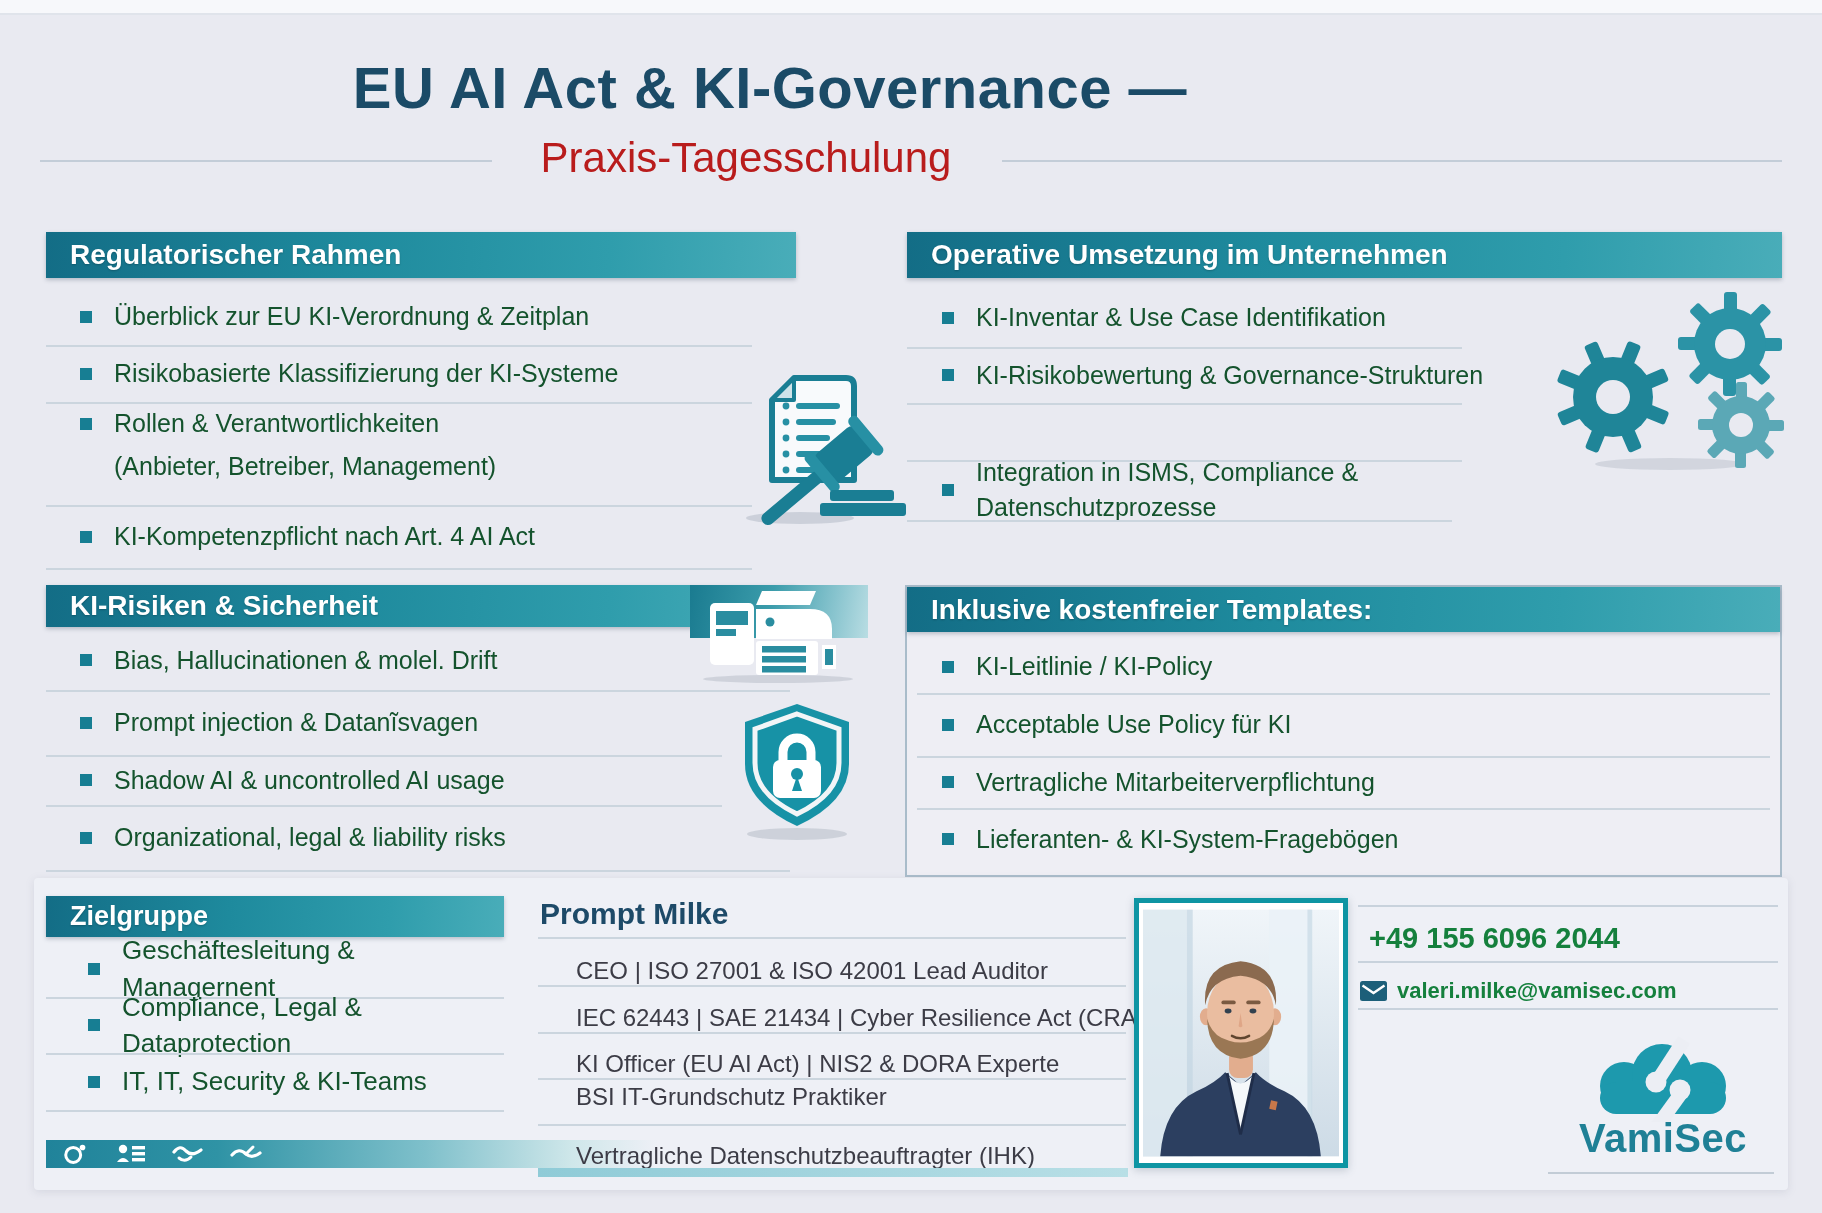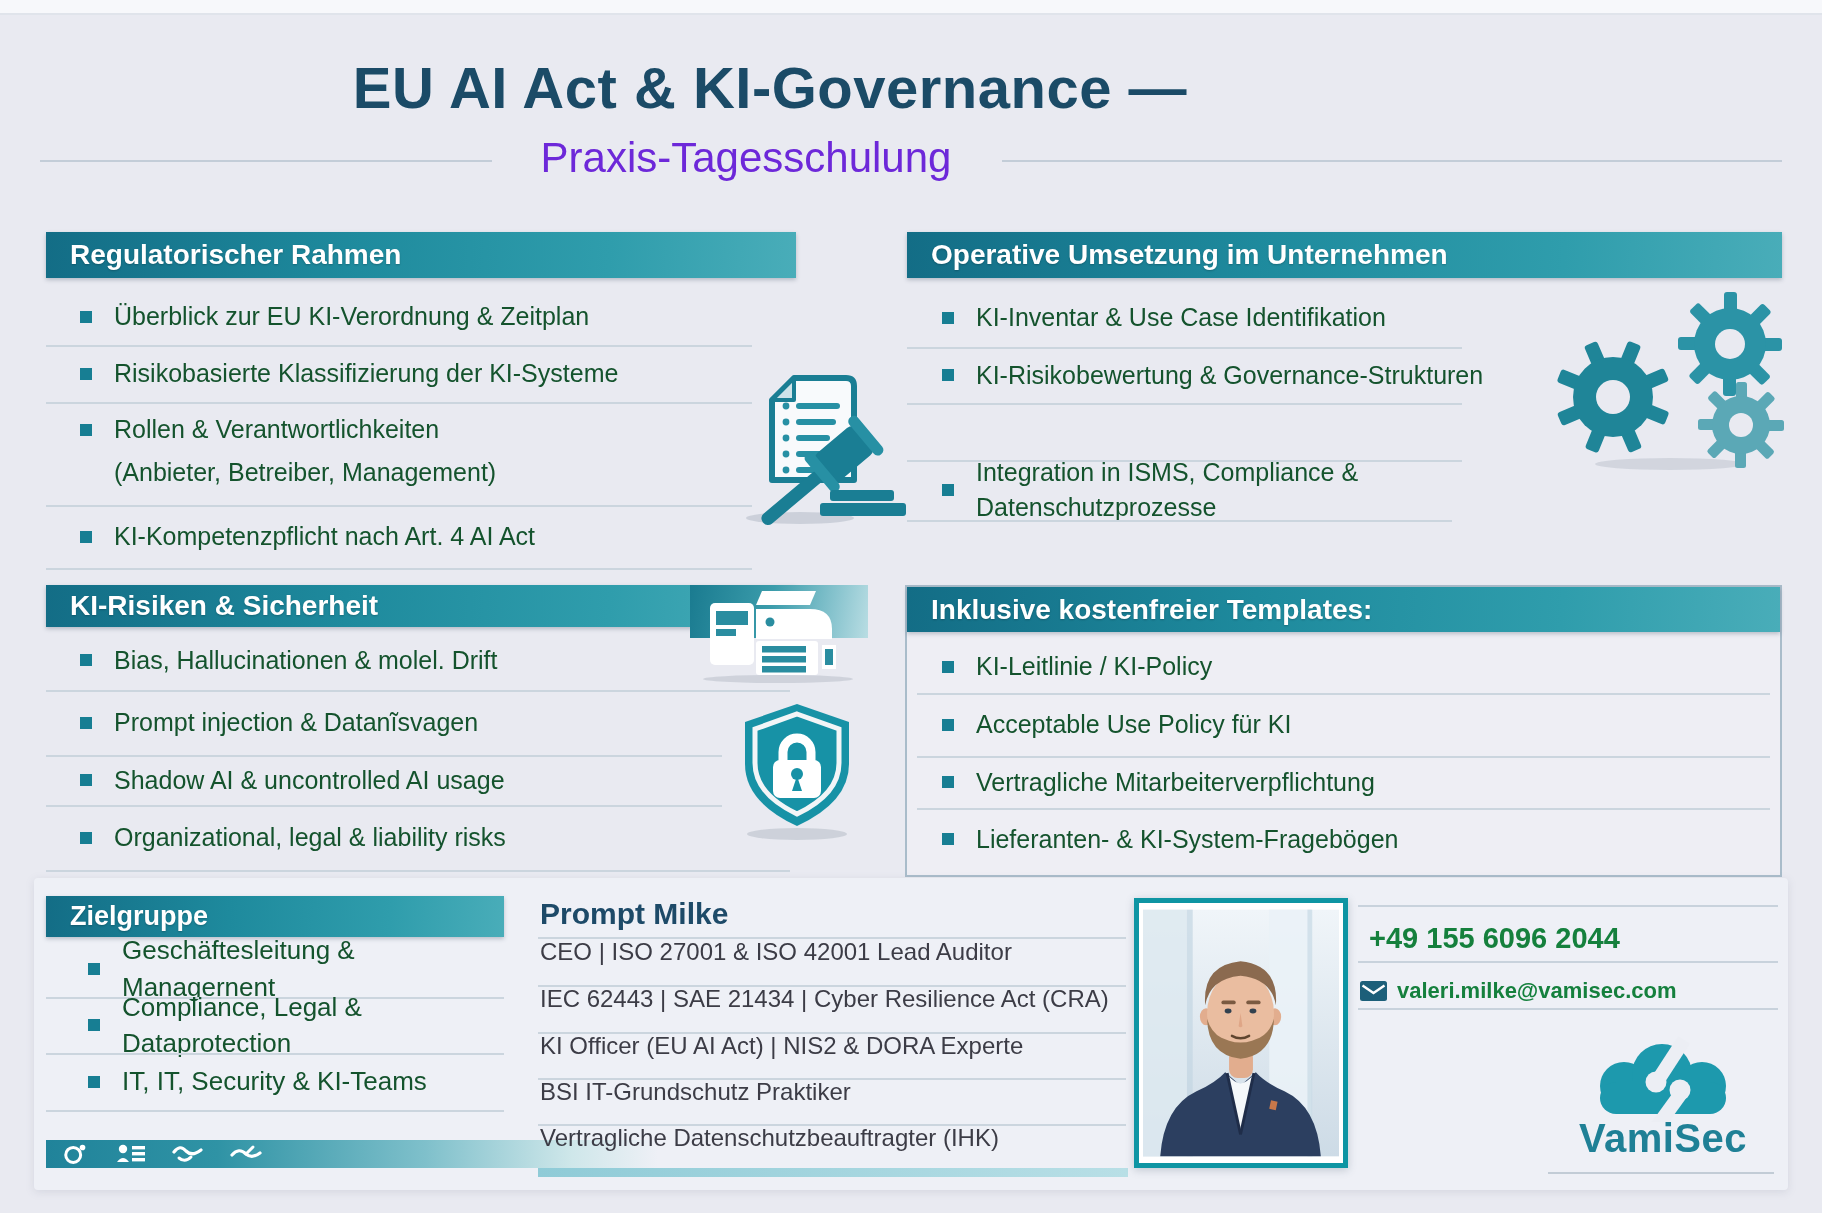"Praxis-Tagesschulung" div.vtitle { color: #6d28d9 -> #b91c1c }
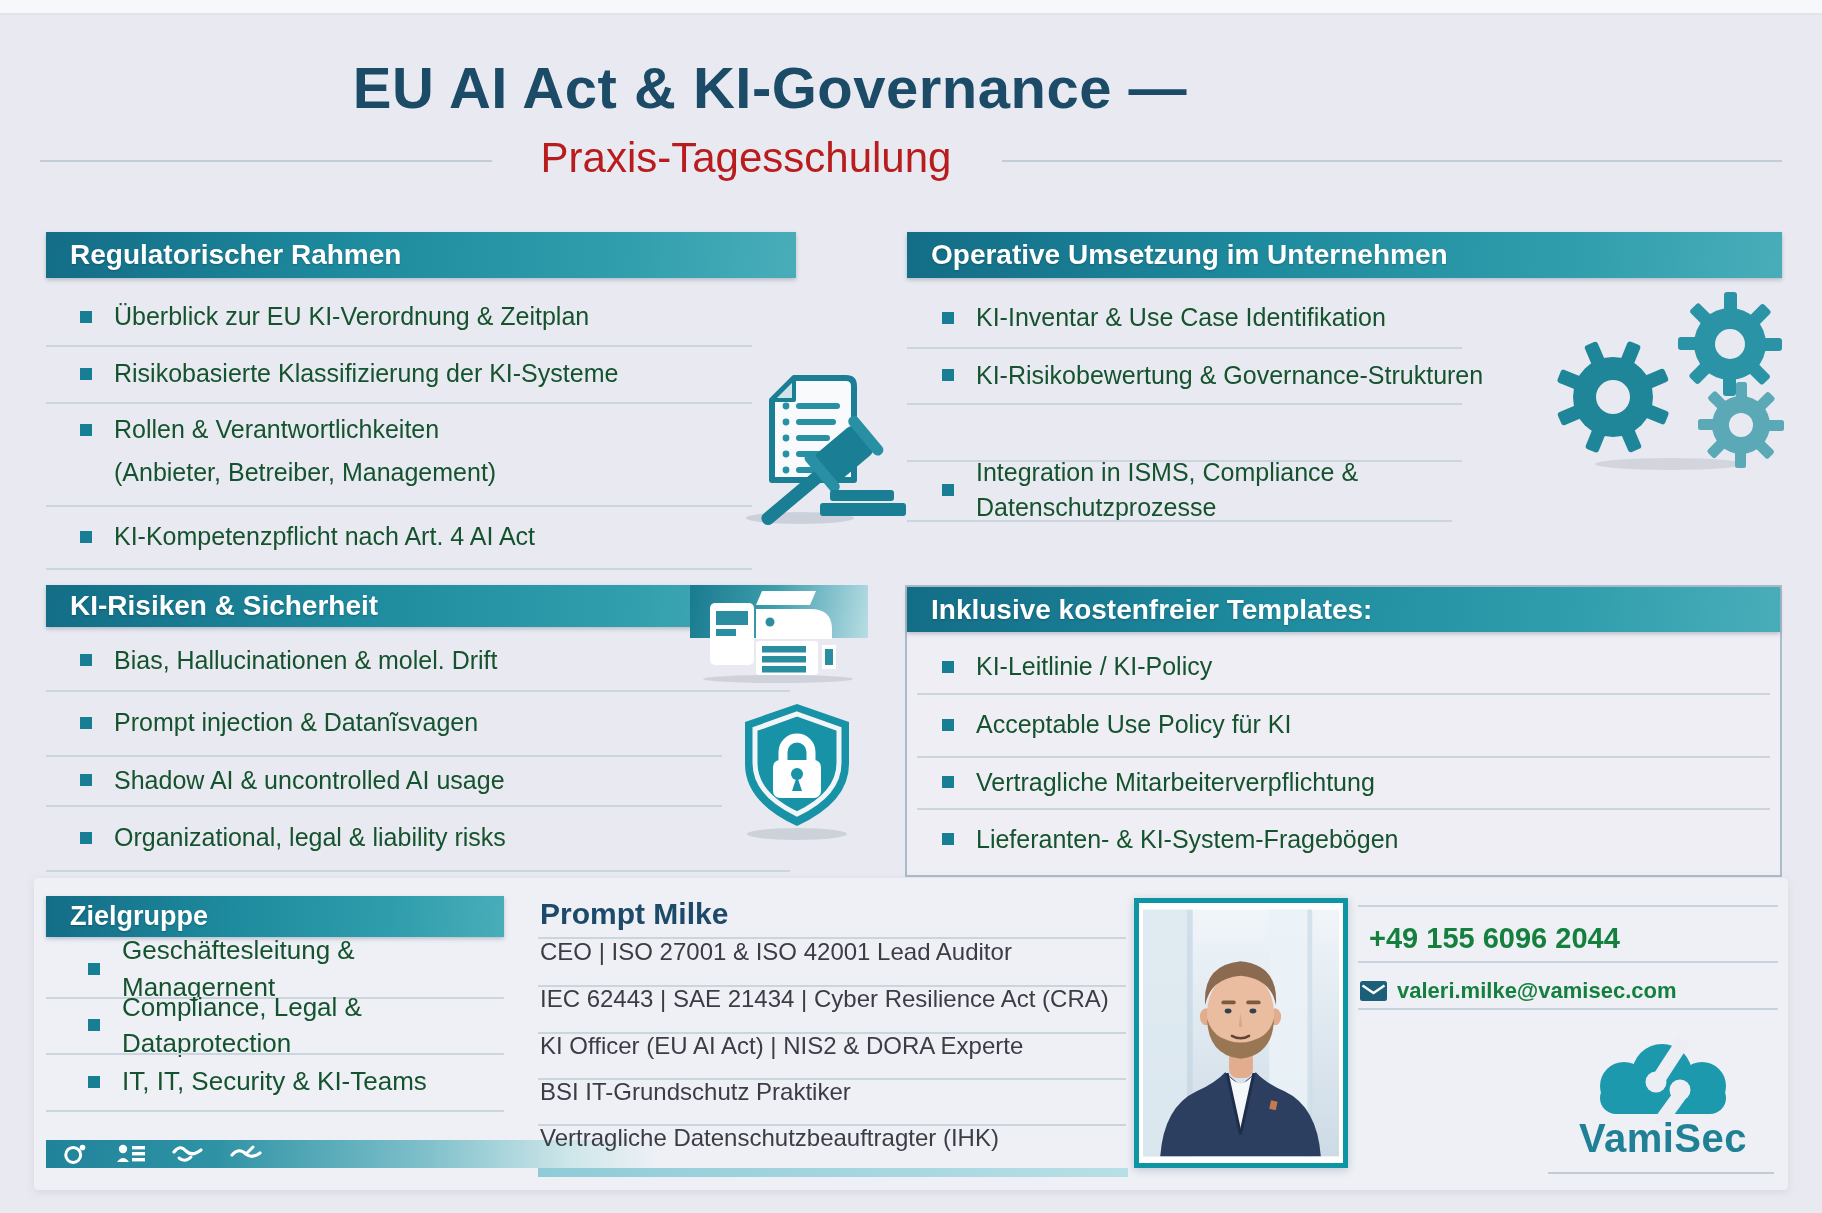"Rollen & Verantwortlichkeiten" div.row { padding-top: 6px -> none }
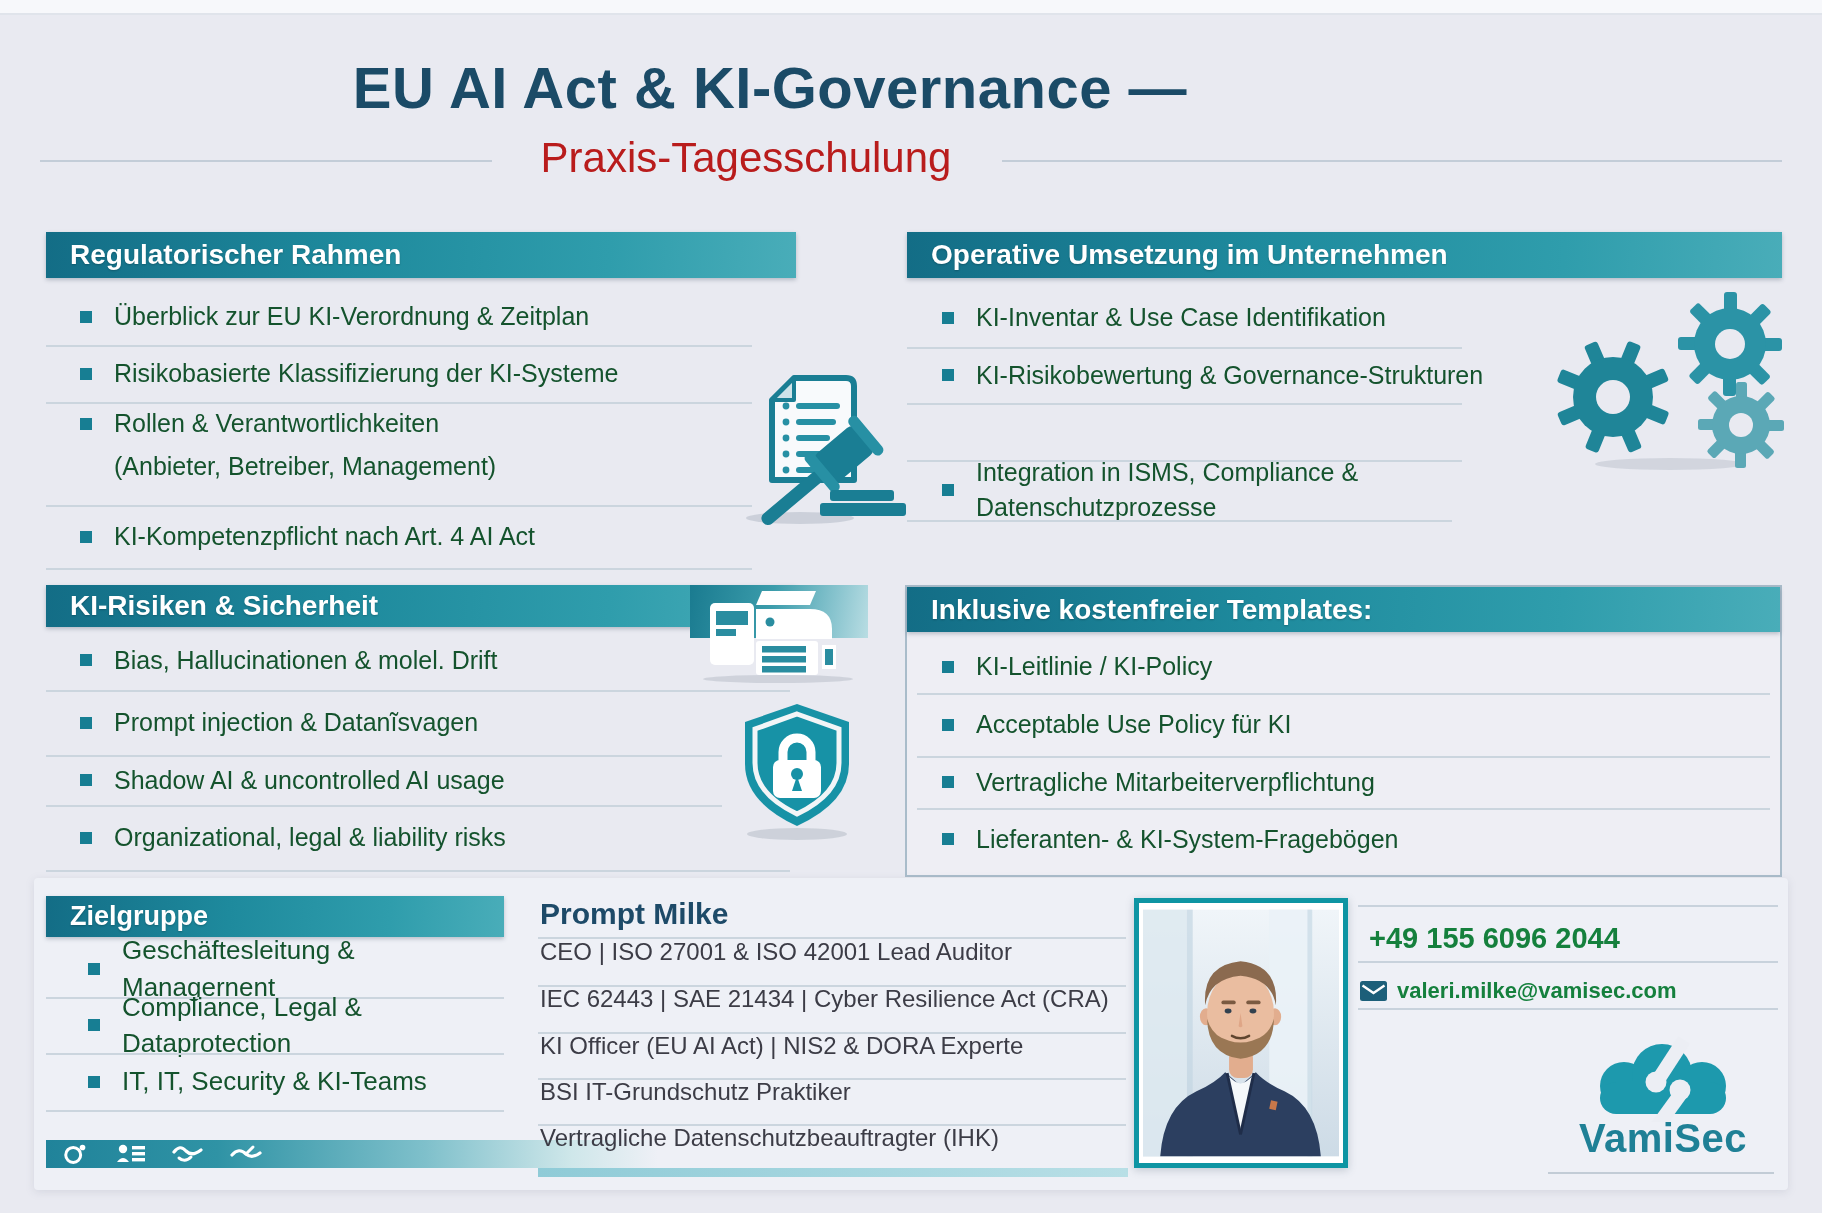"CEO | ISO 27001 &" .cred { align-items: flex-start -> flex-end; margin-left: none -> 36px }
